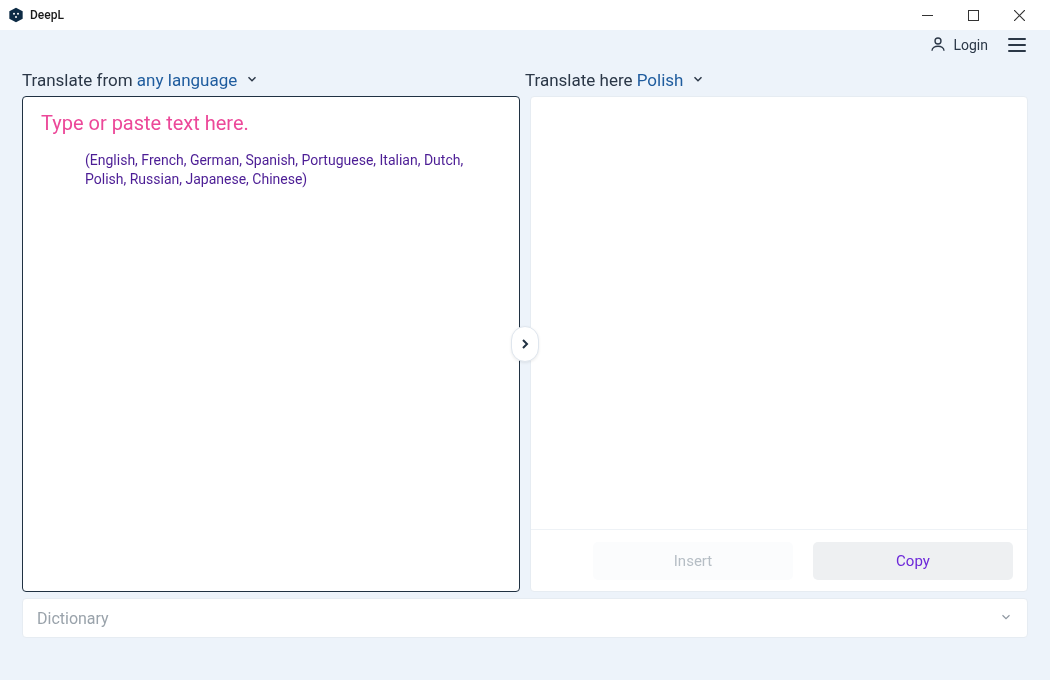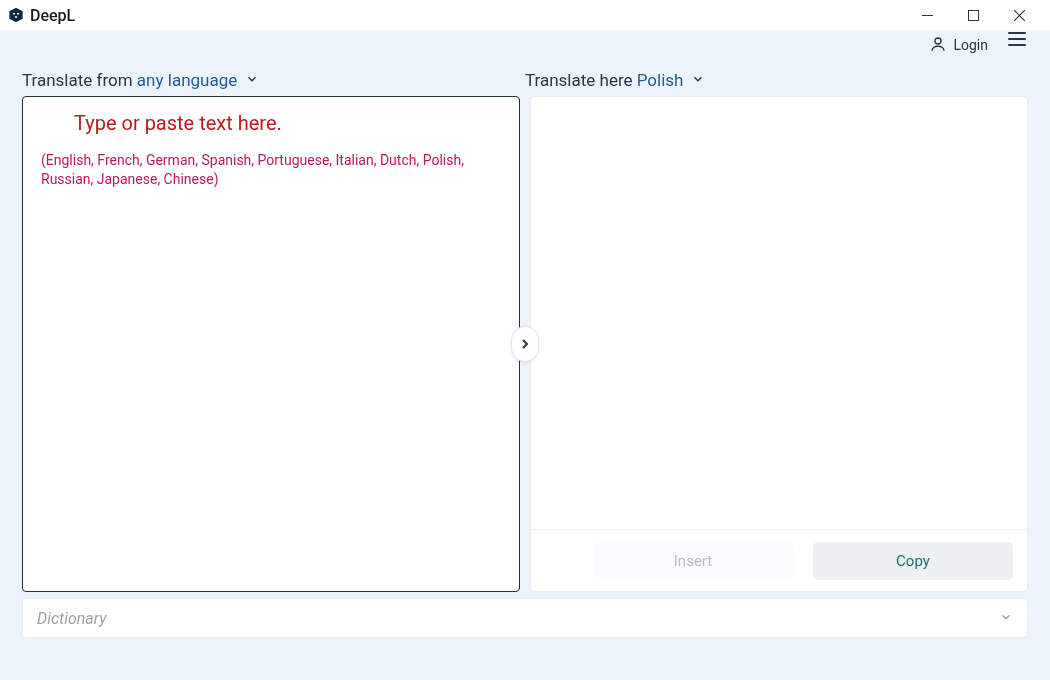"DeepL" .app-title { font-size: 16px -> 12px }
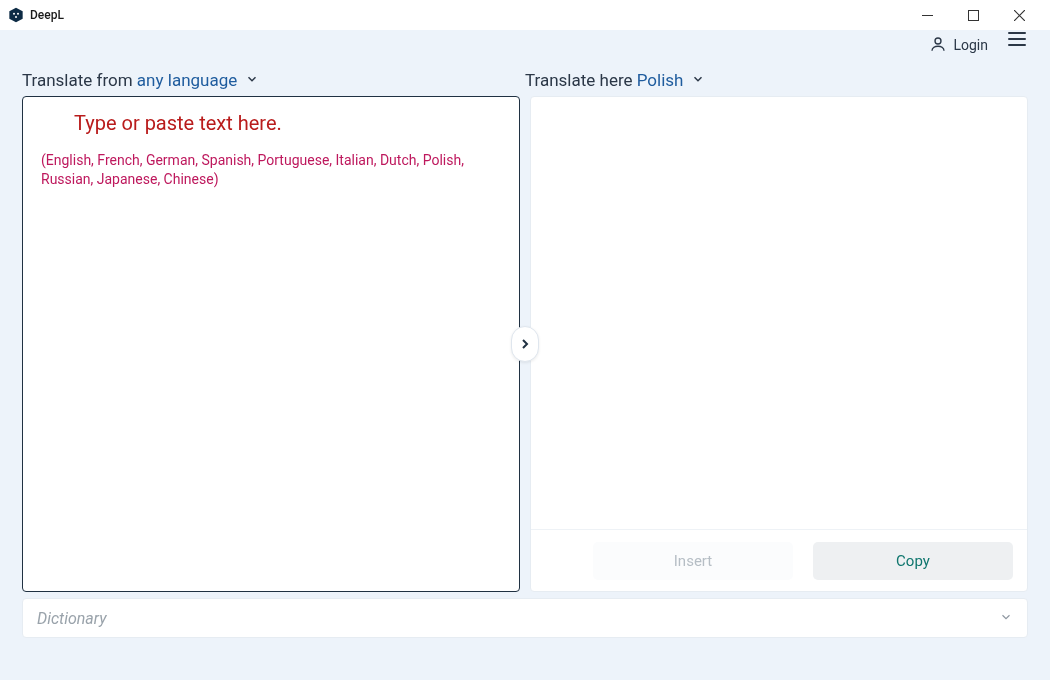"Login" .toolbar { align-items: none -> center }
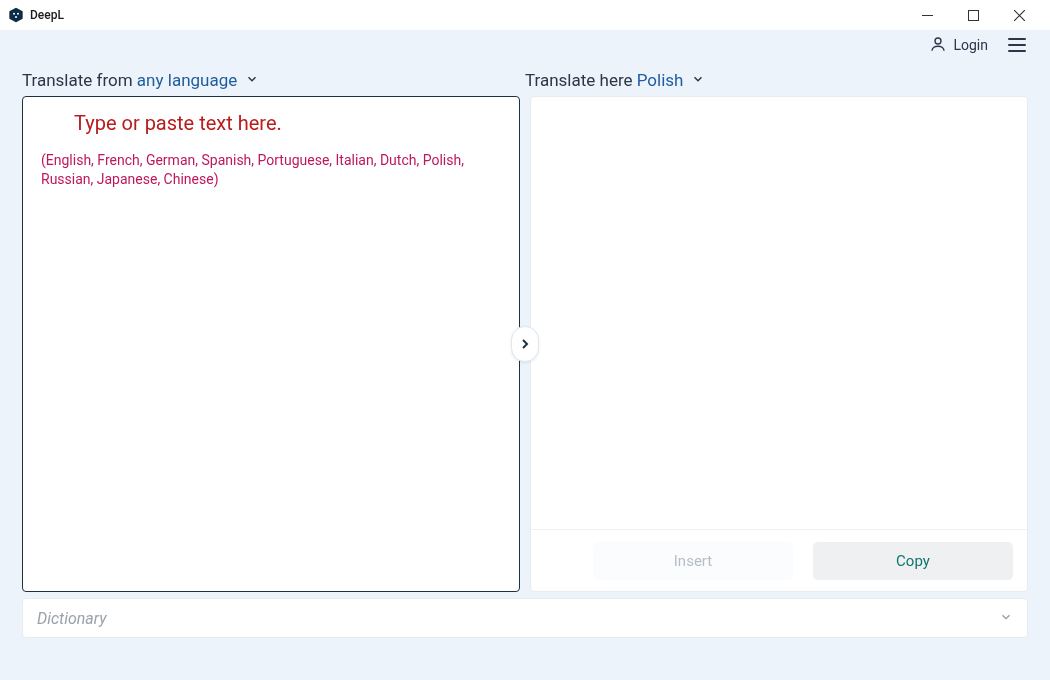"Type or paste text here." .placeholder-main { color: #b91c1c -> #ec4899; margin-left: 33px -> none }
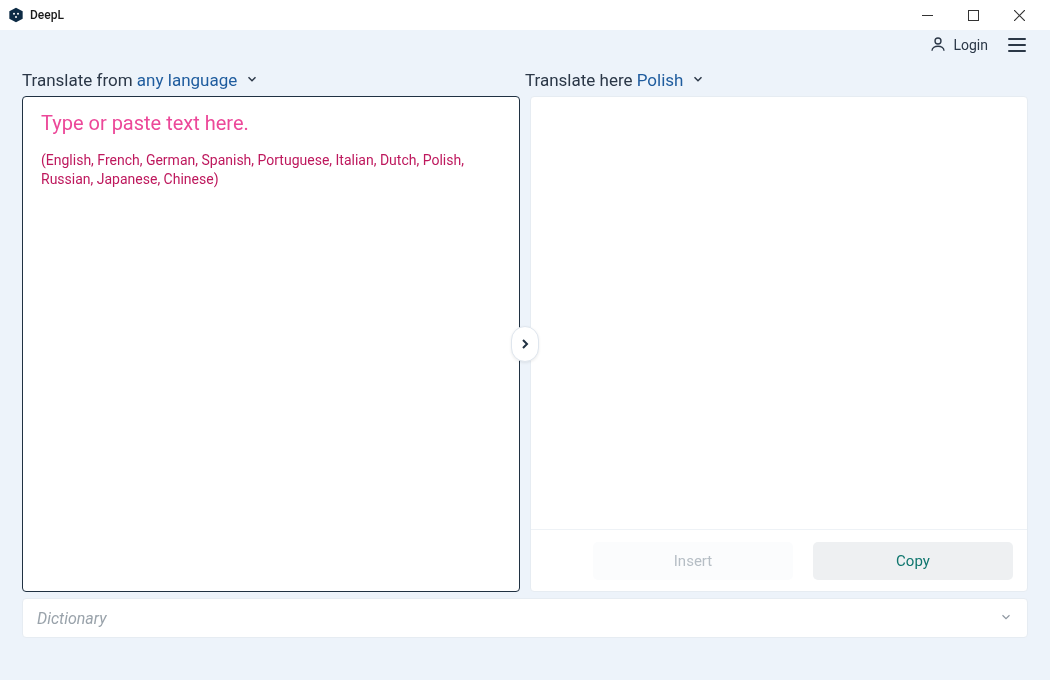"(English, French, German, Spanish," .placeholder-sub { color: #be185d -> #4c1d95; margin-left: none -> 44px }
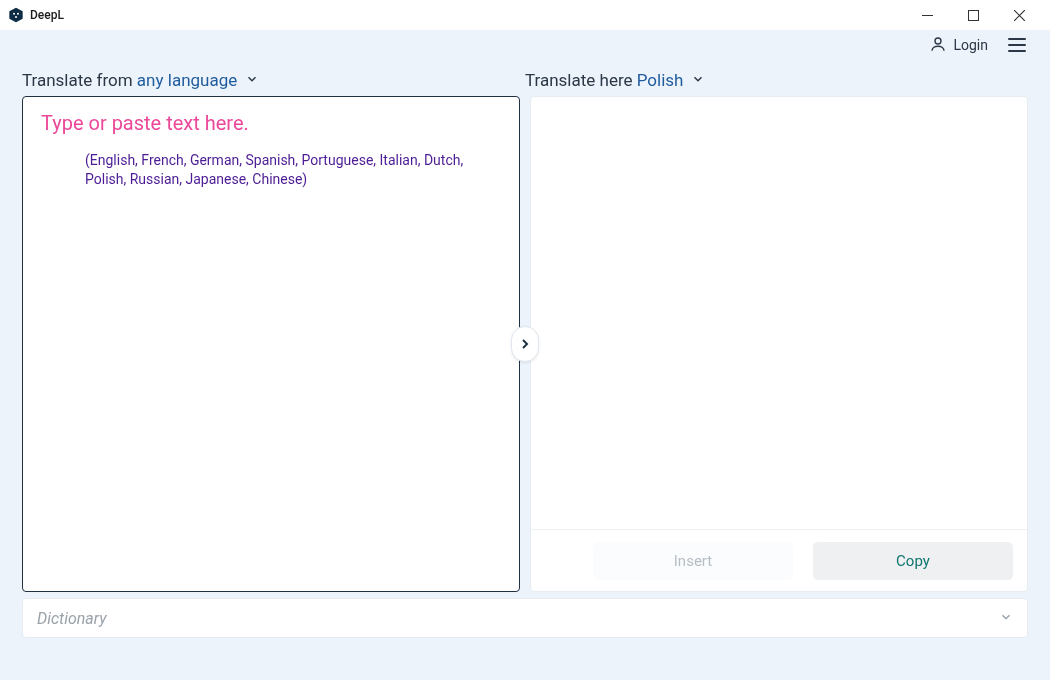"Copy" .btn-copy { color: #0f766e -> #6d28d9 }
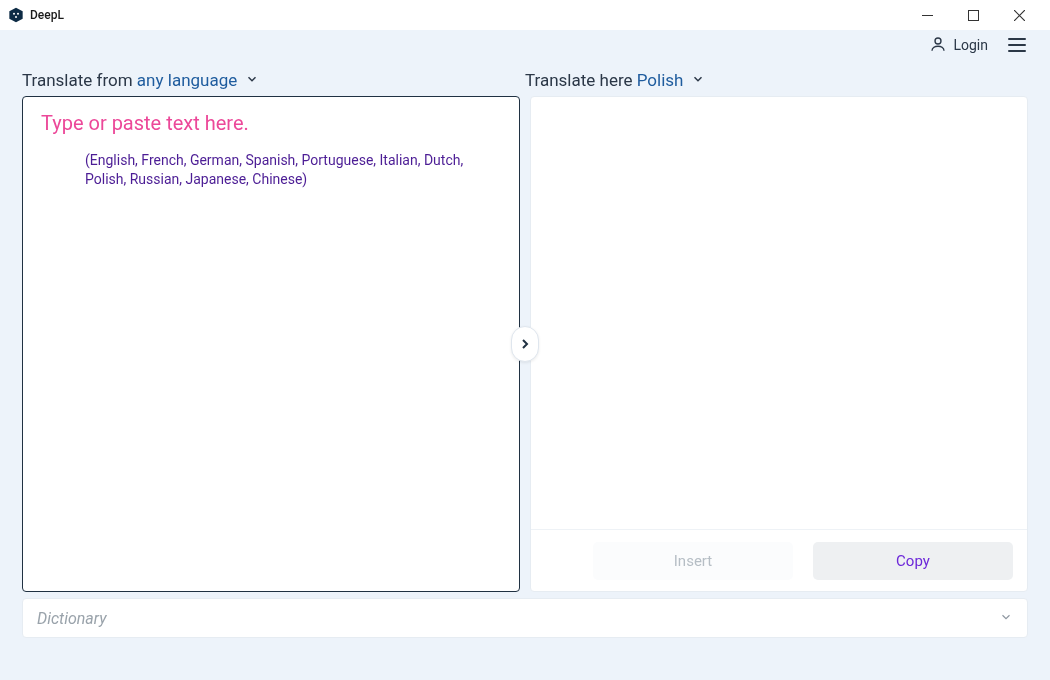"Dictionary" .dict-bar { font-style: italic -> none }
